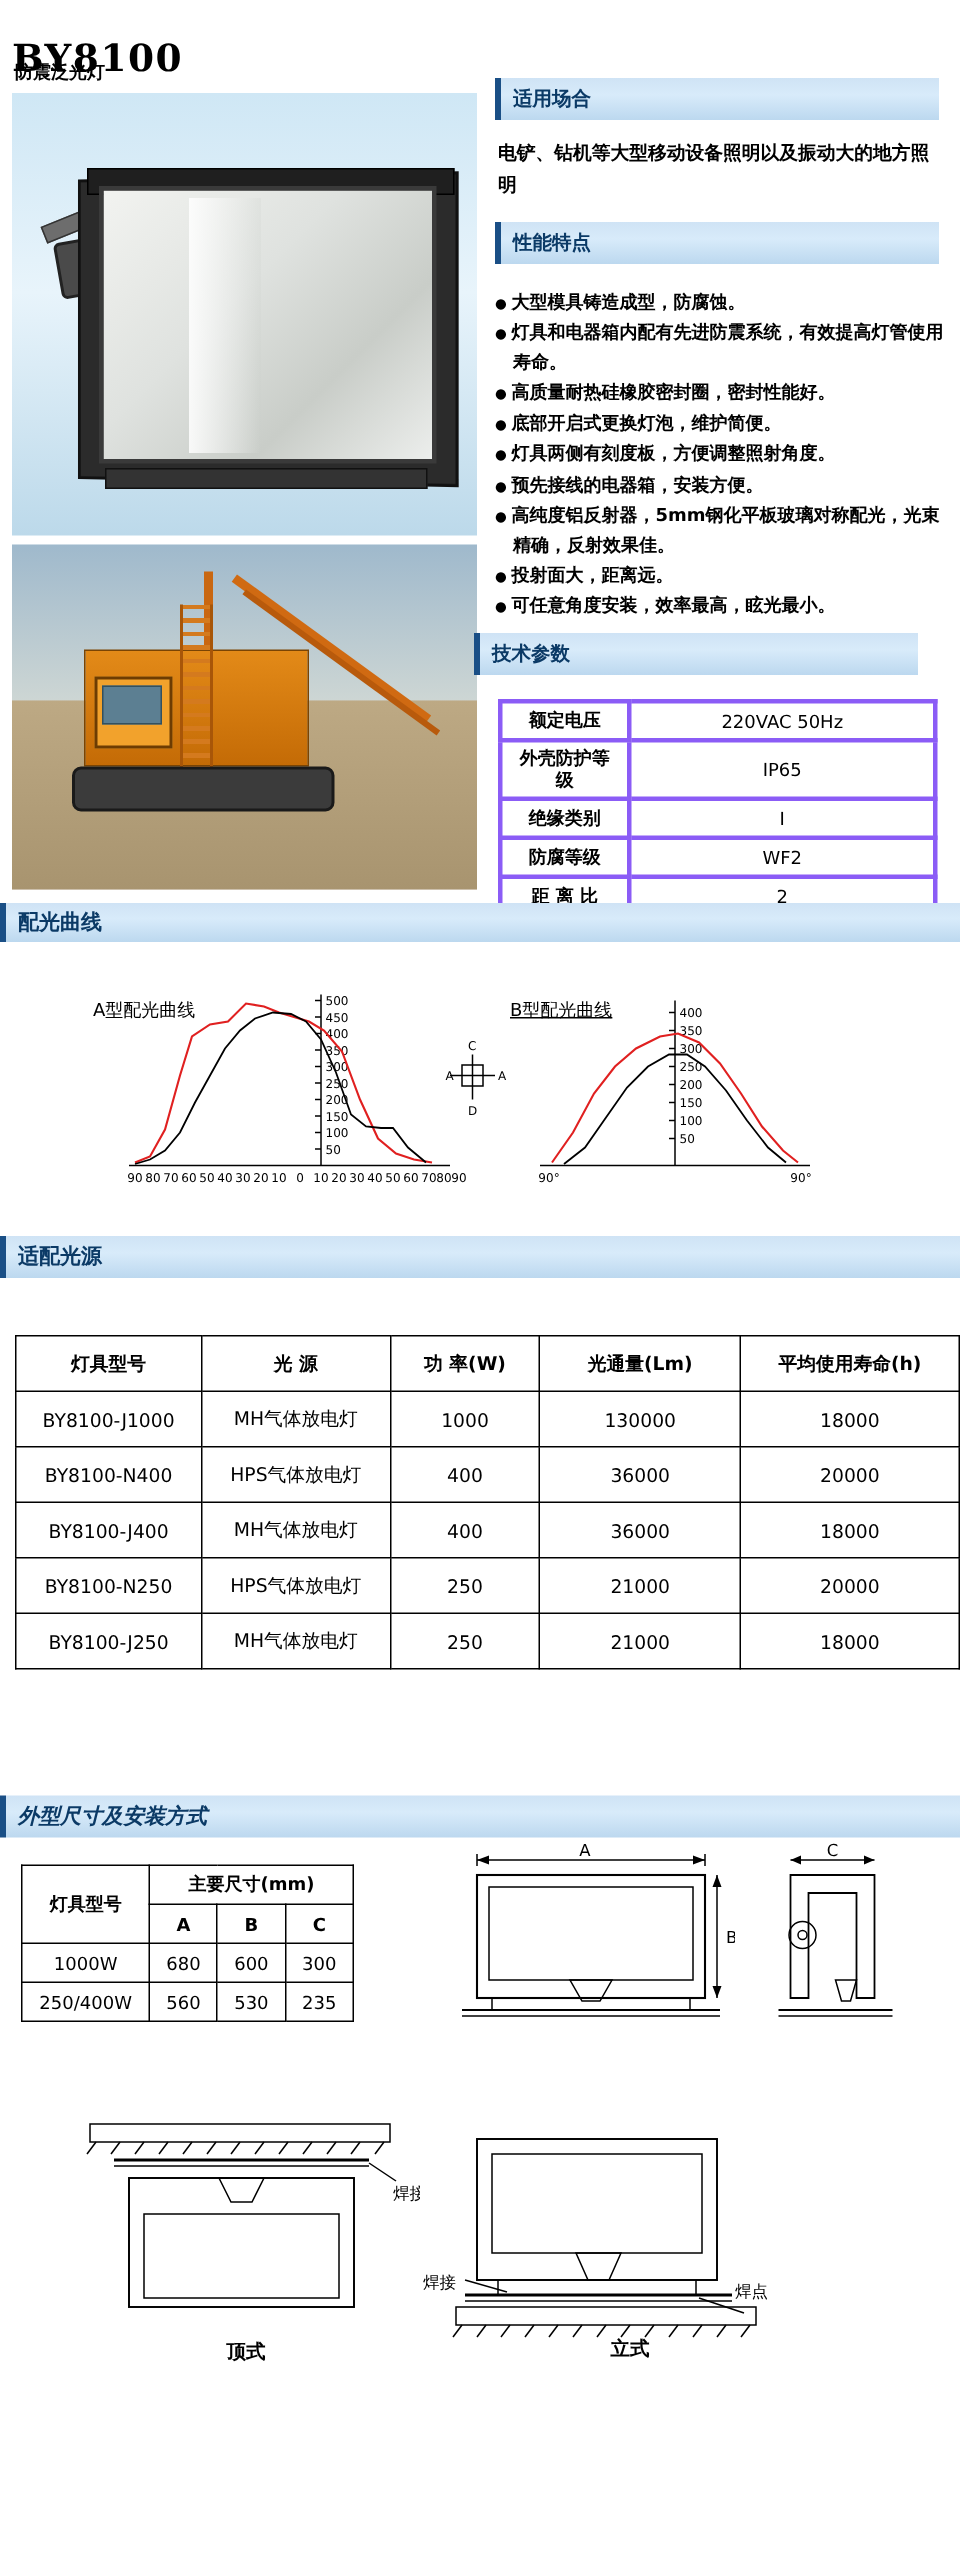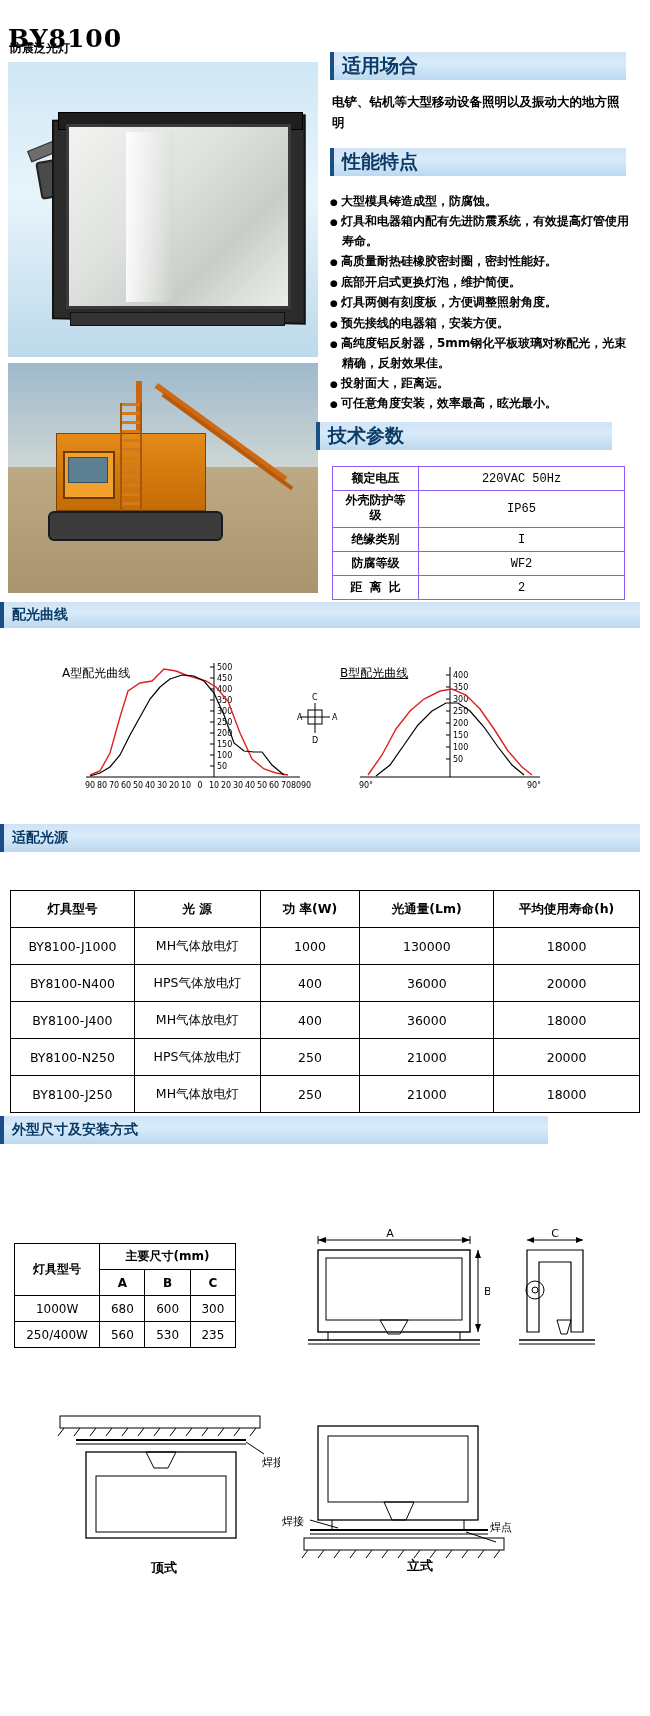"适用场合" .sec-head { font-size: 19px -> 13px }
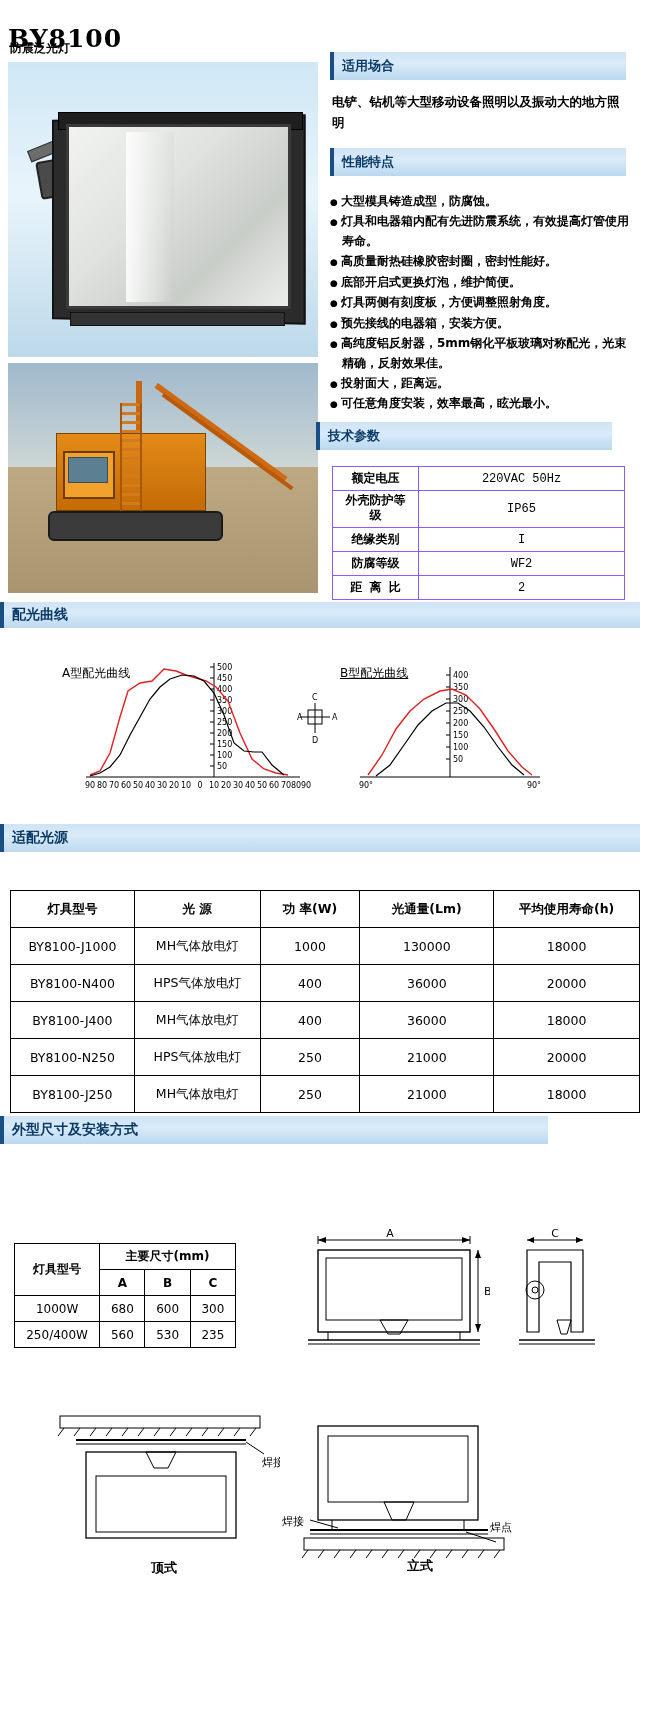"额定电压" .spec-table td { border: 1px solid #8b5cf6 -> 3px solid #8b5cf6; font-family: Liberation Mono, monospace -> none }
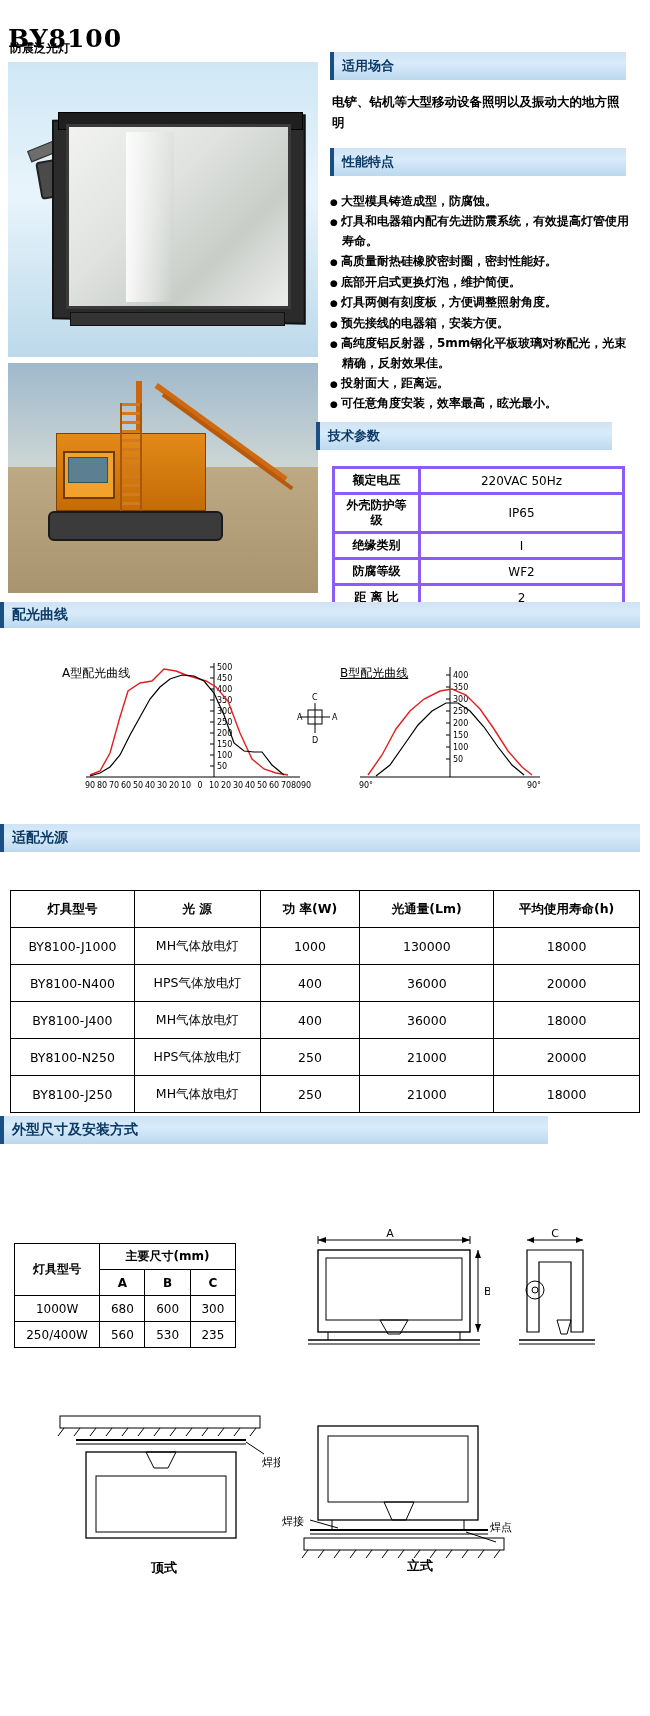"外型尺寸及安装方式" div.sec-head { font-style: none -> italic; top: 1116px -> 1197px; width: 548px -> 640px }
